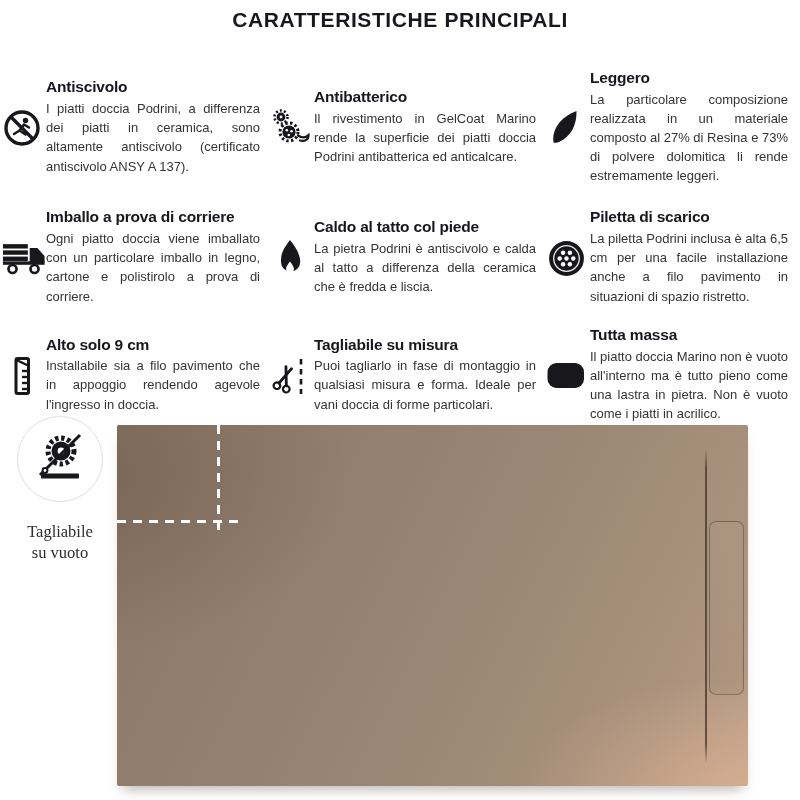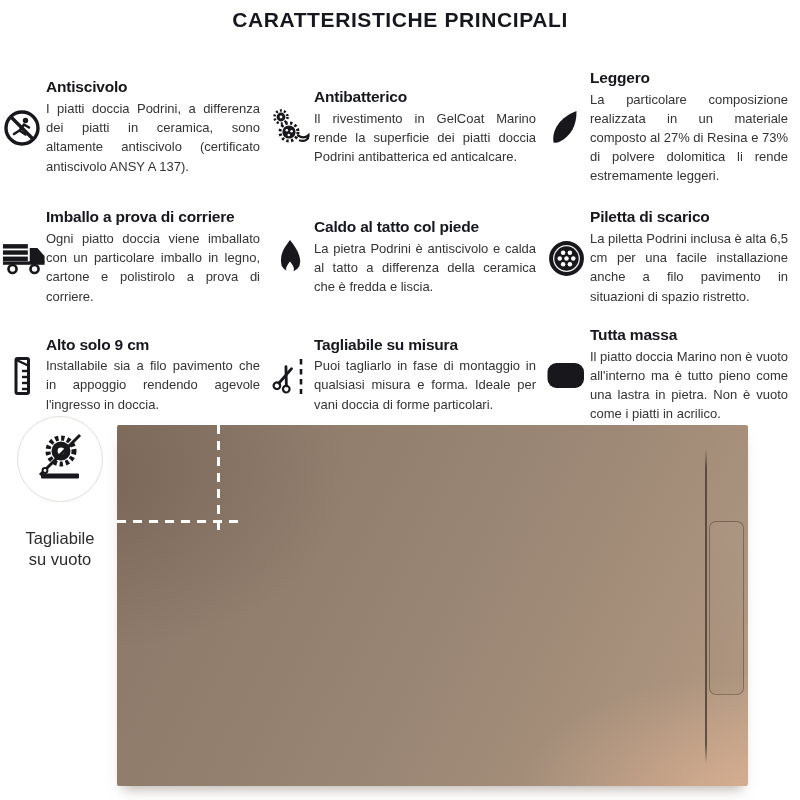"Tagliabile" .cut-badge .label { font-family: none -> Liberation Serif, serif; margin-top: 26px -> 19px }
